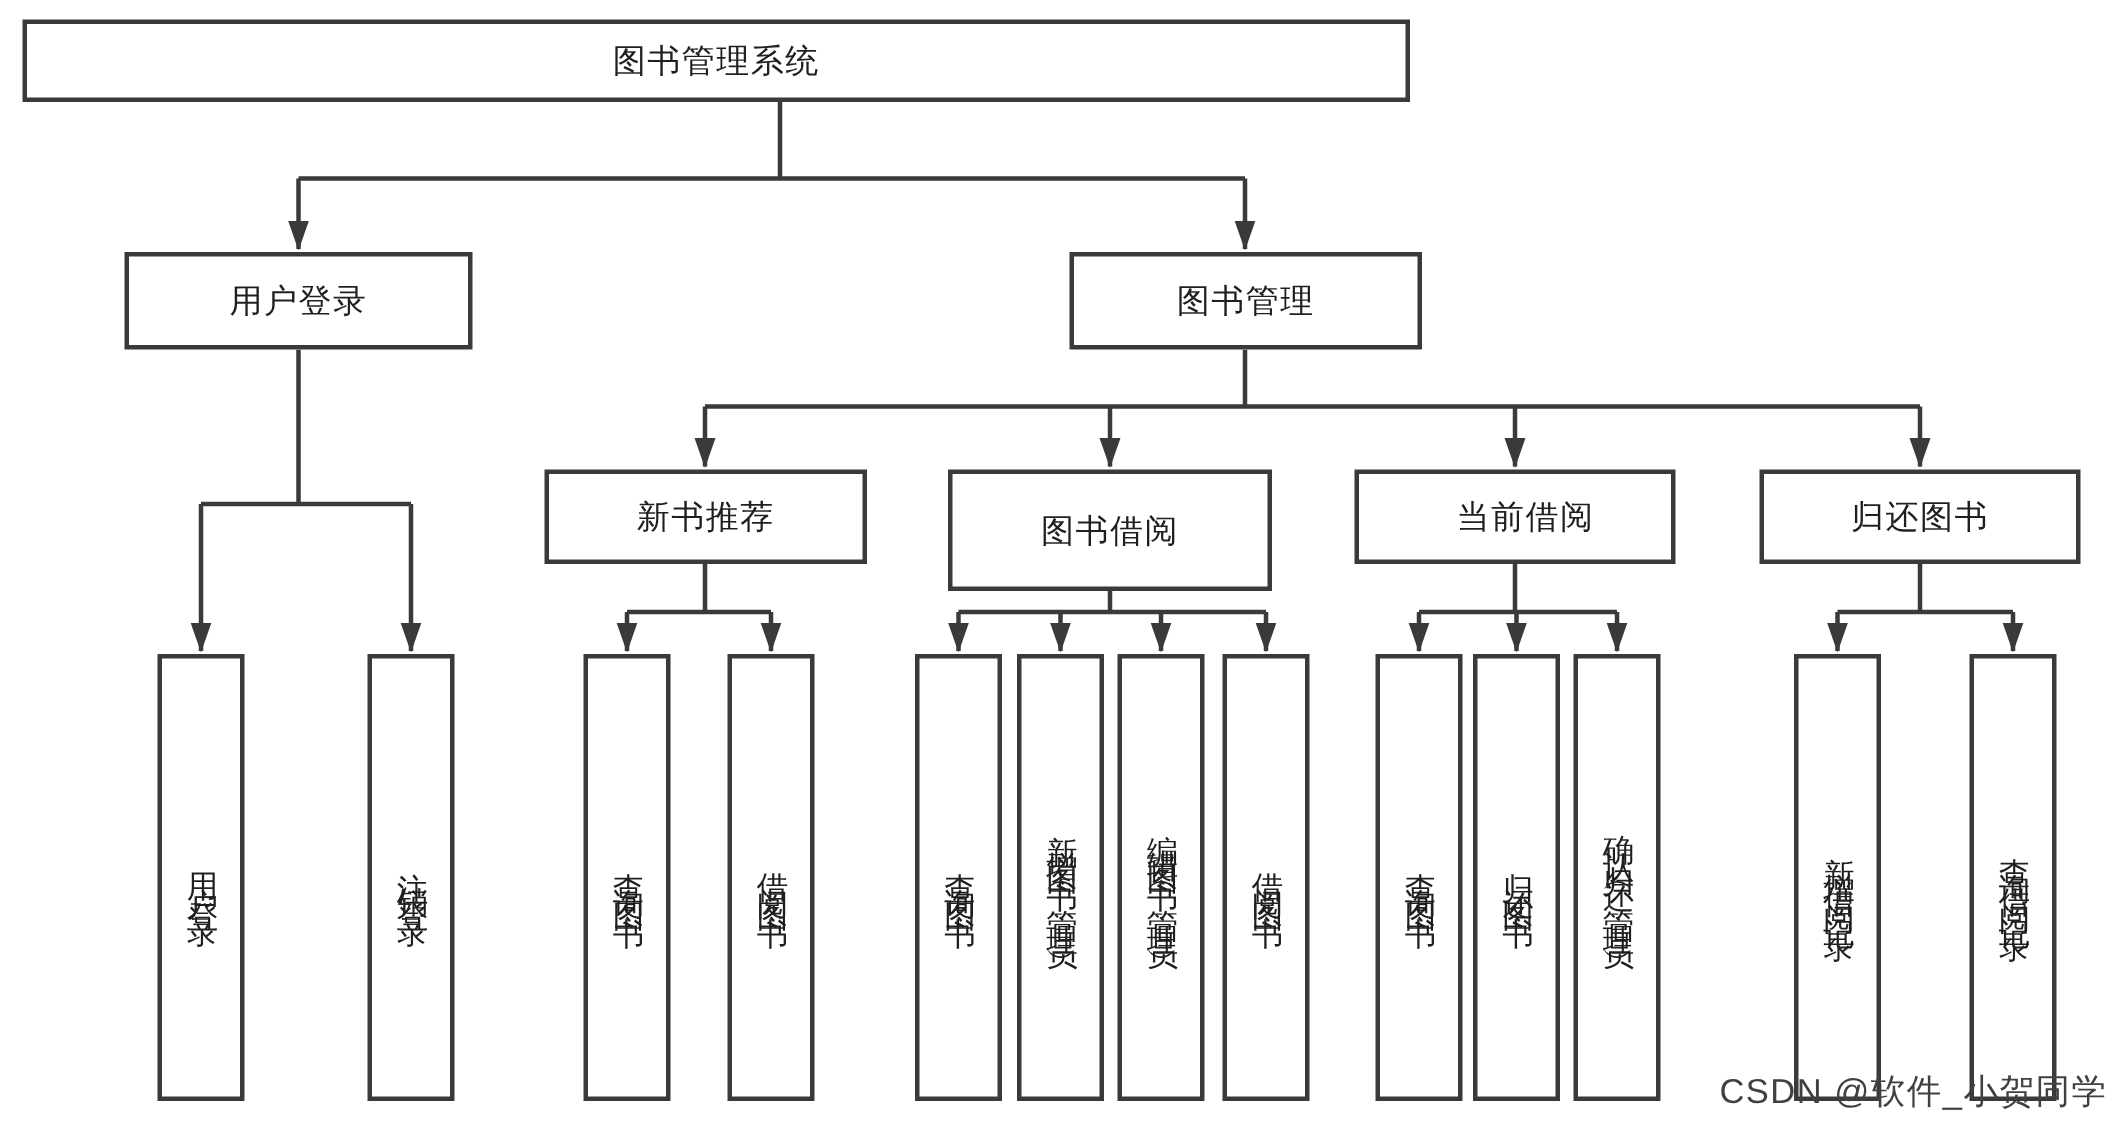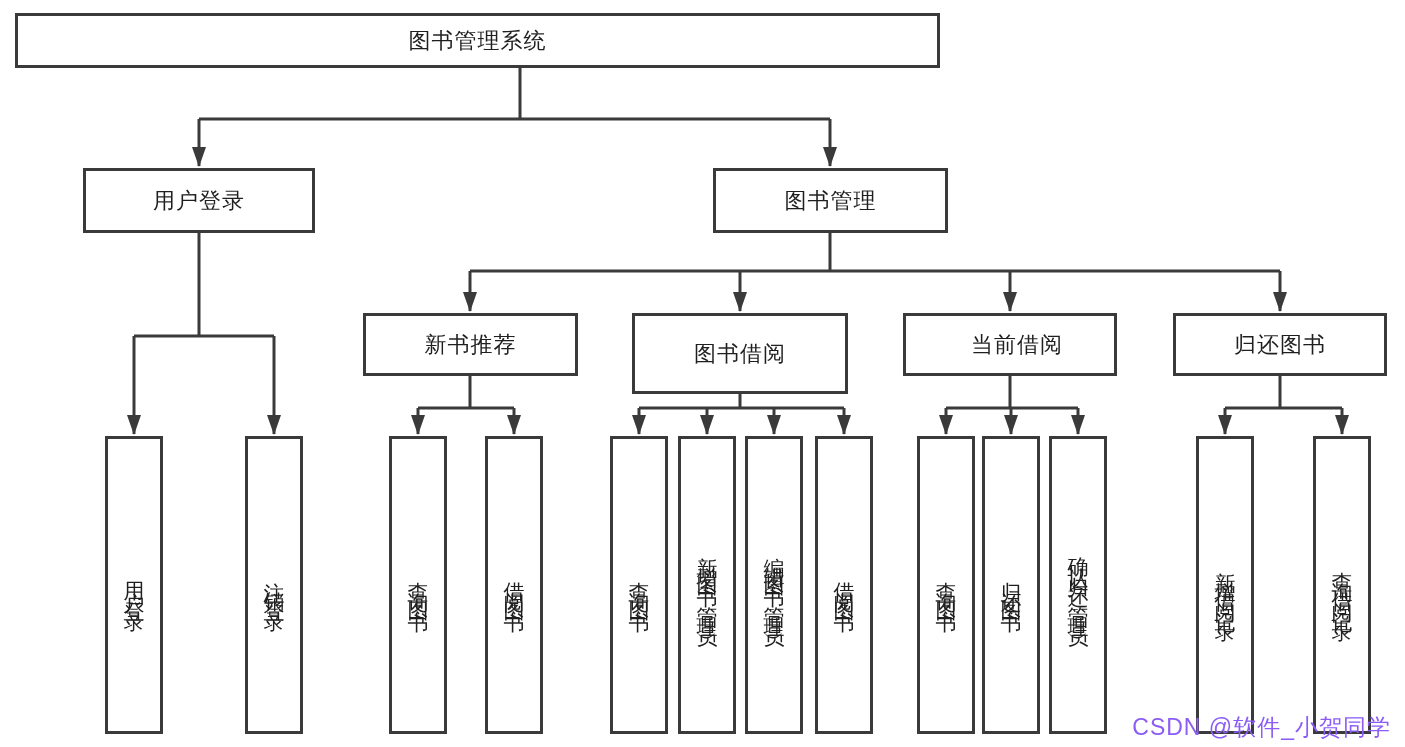"CSDN @软件_小贺同学" .watermark { color: #8b5cf6 -> #404040; right: 14px -> 0 }
